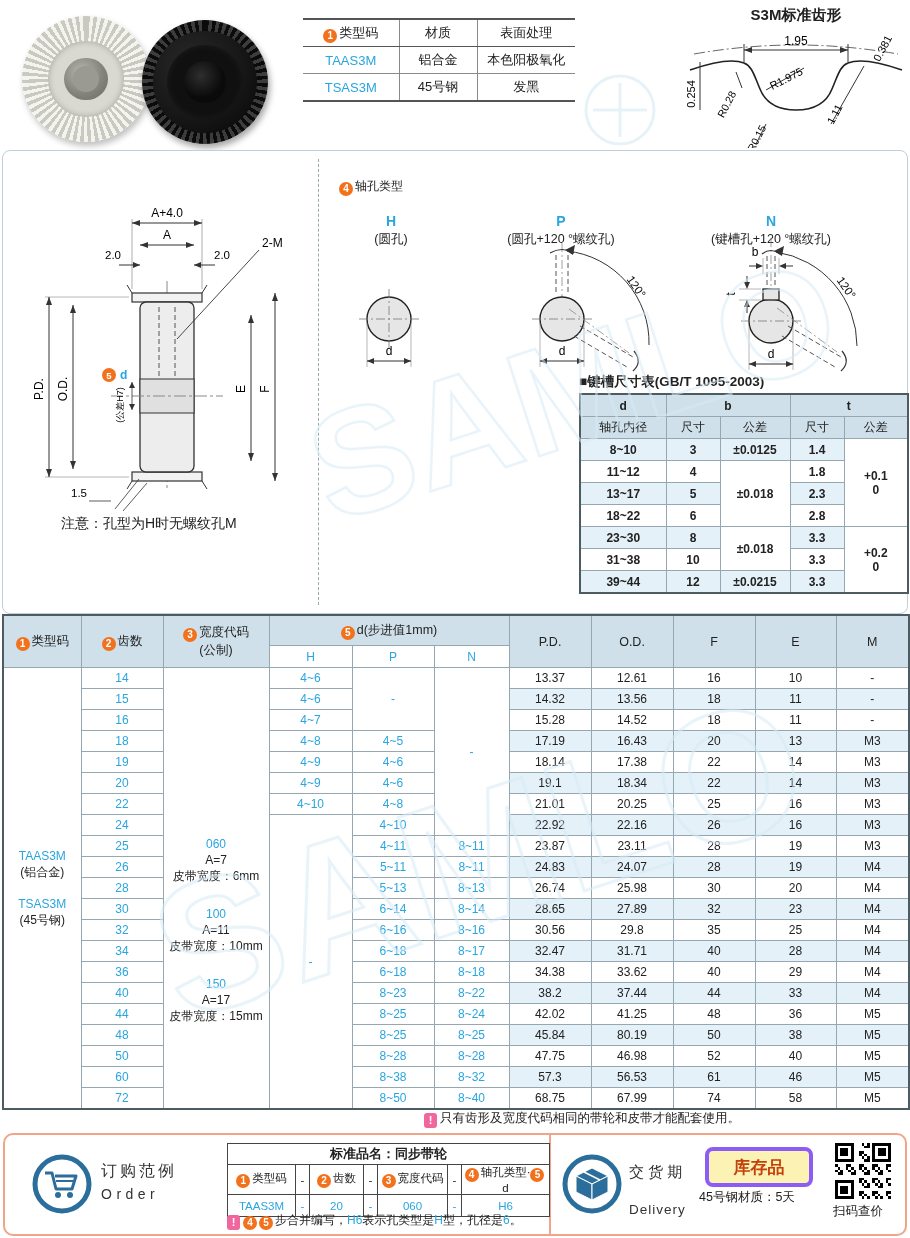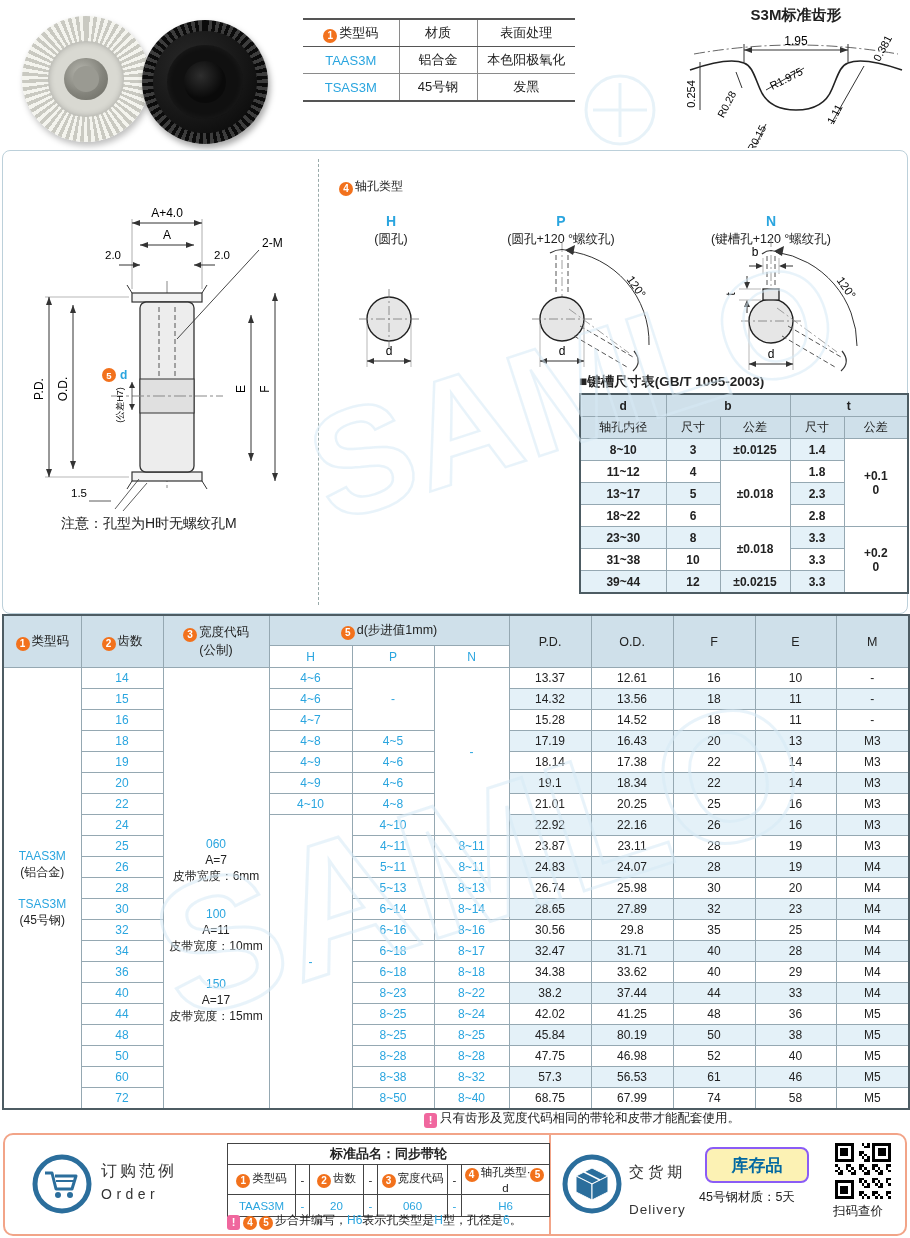"库存品" .stock-badge { border: 2px solid #8b5cf6 -> 4px solid #8b5cf6; color: #0369a1 -> #c2410c }
